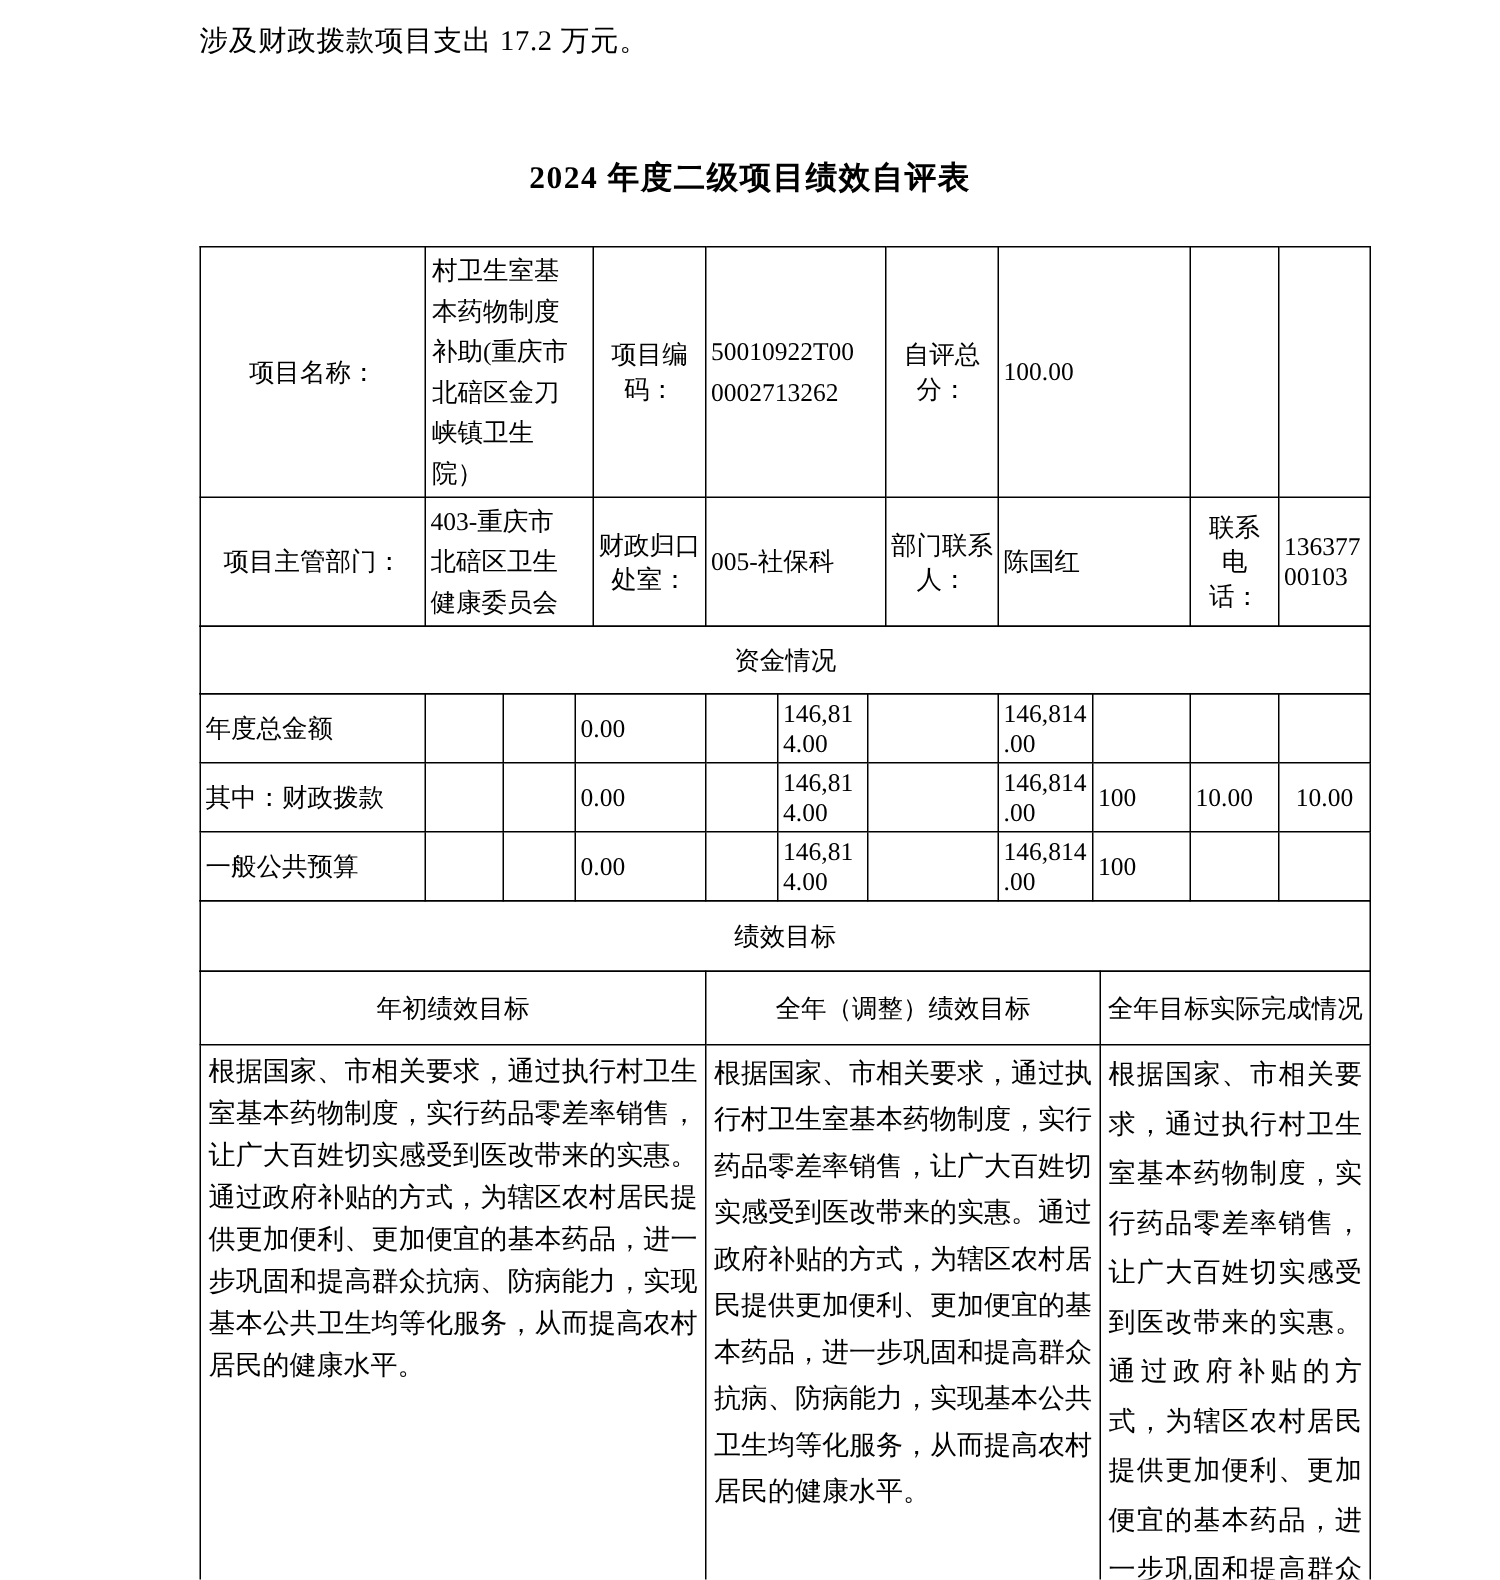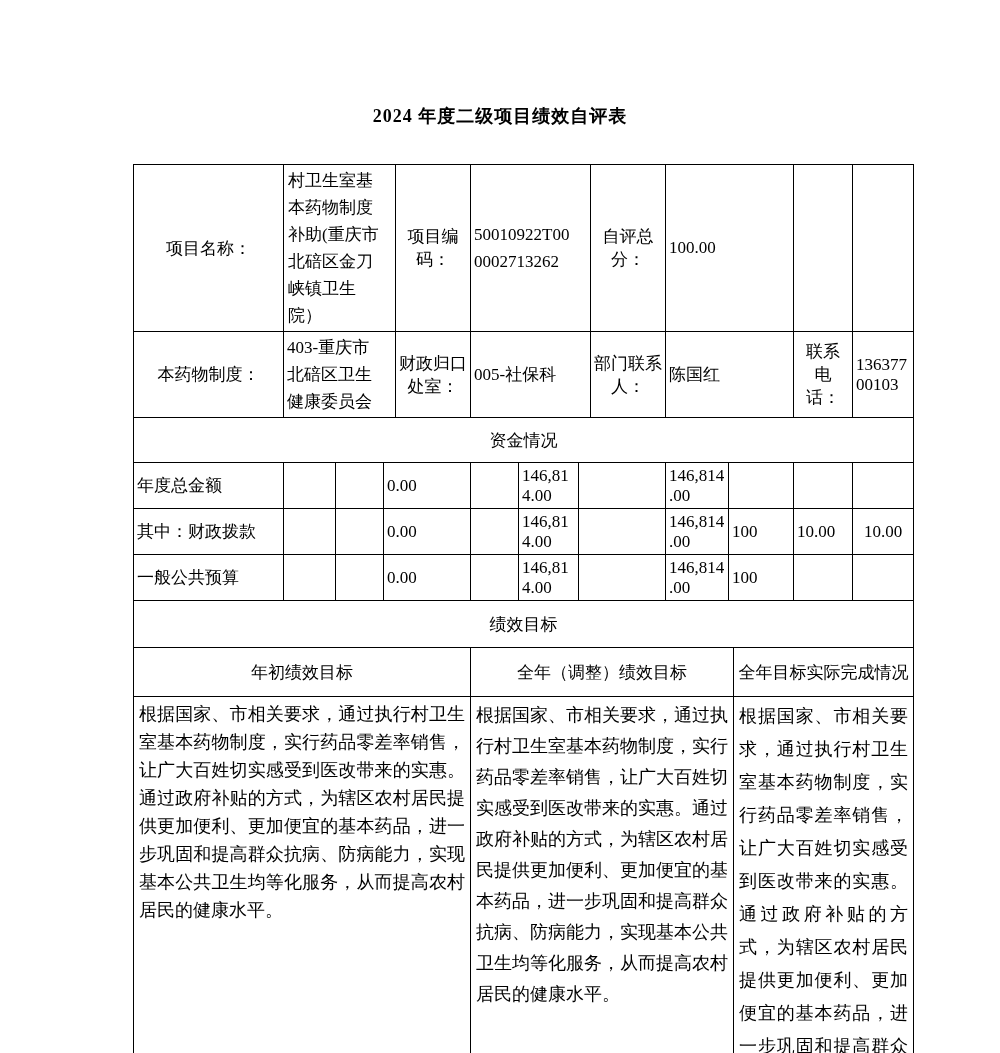"涉及财政拨款项目支出 17.2 万元。" div.intro { html: none -> <div>涉及财政拨款项目支出 17.2 万元。</div> }
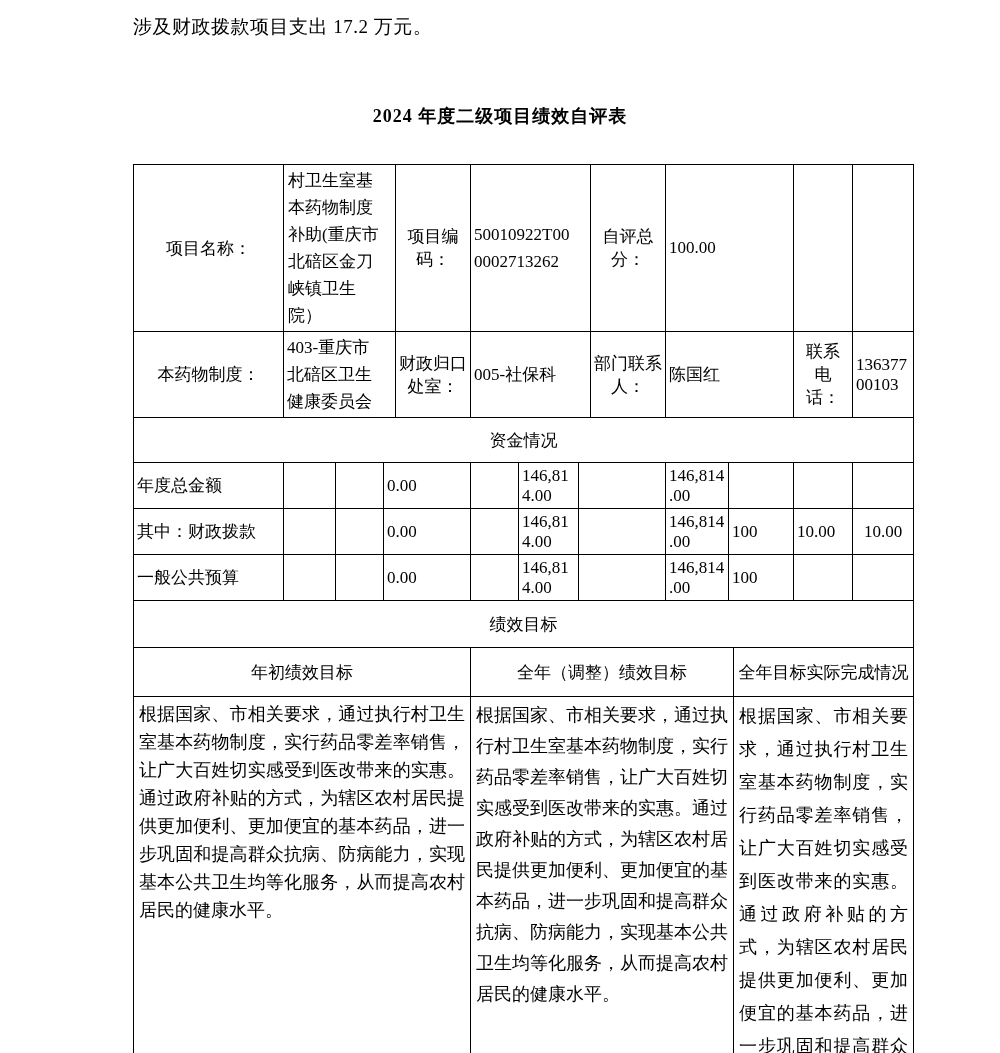"2024 年度二级项目绩效自评表" .title { font-size: 18px -> 21px }
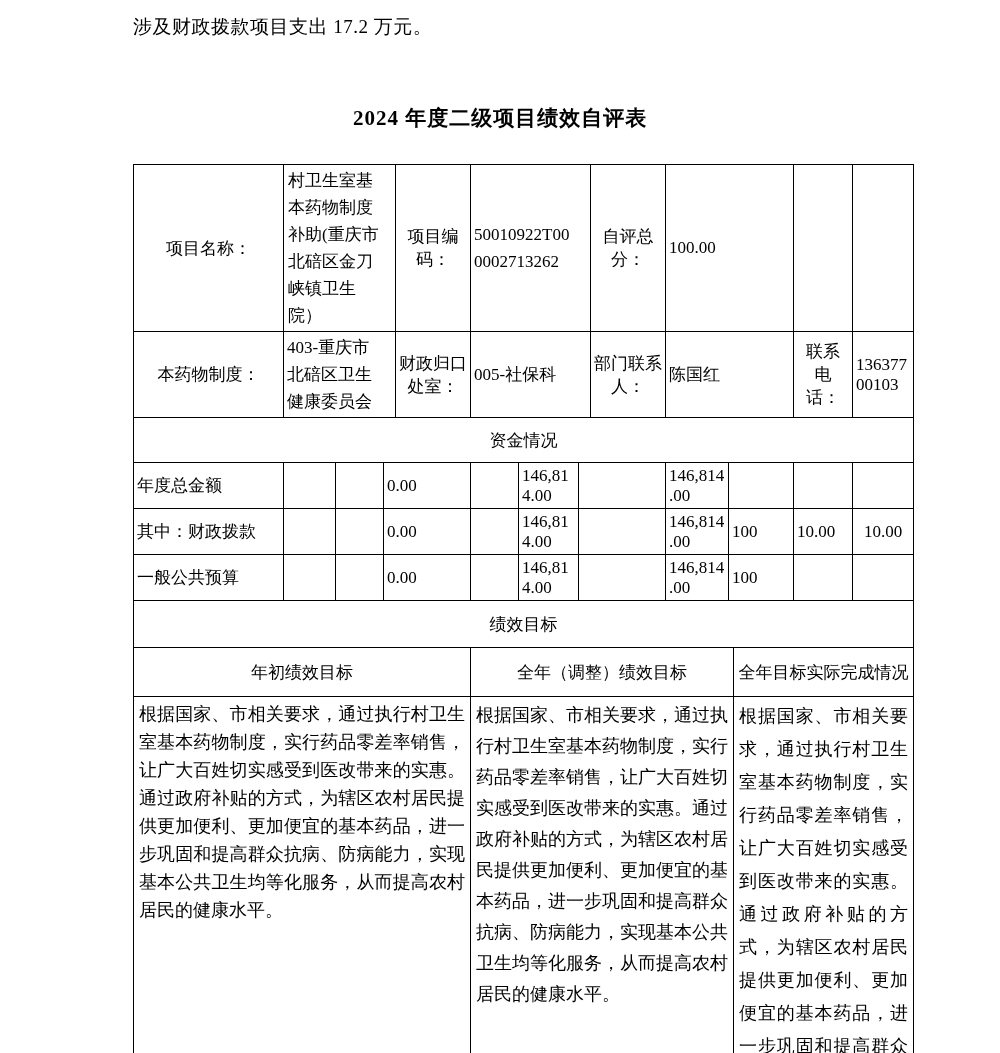"本药物制度：" td.tc { text: 本药物制度 -> 项目主管部门 }
